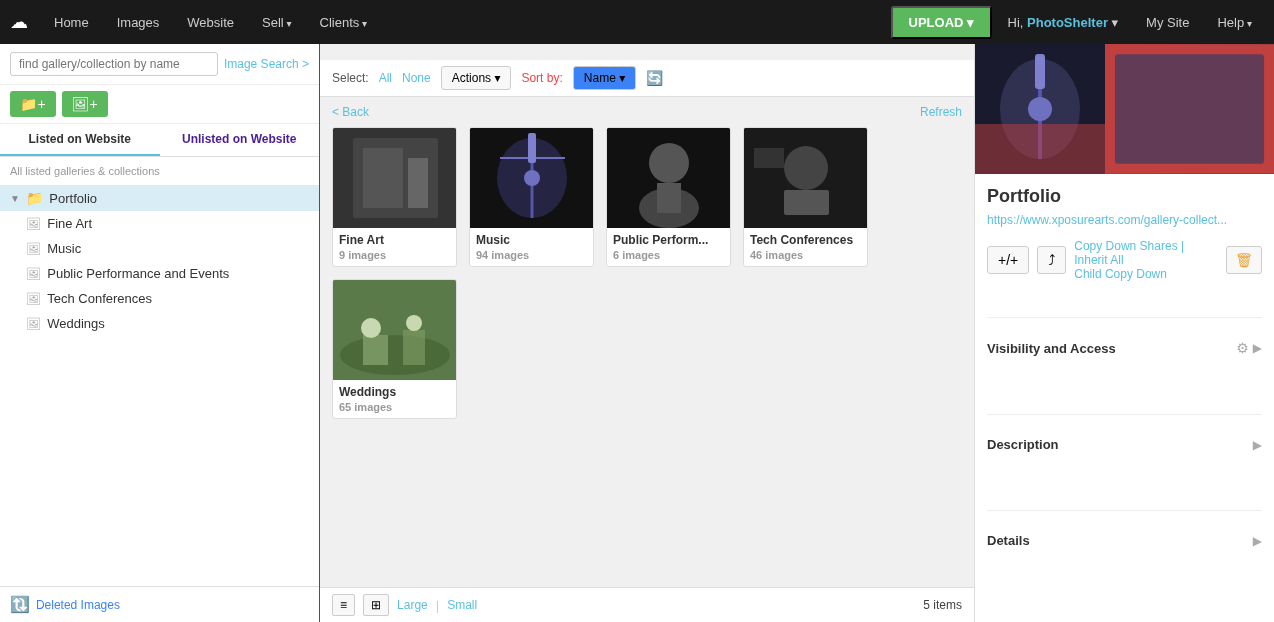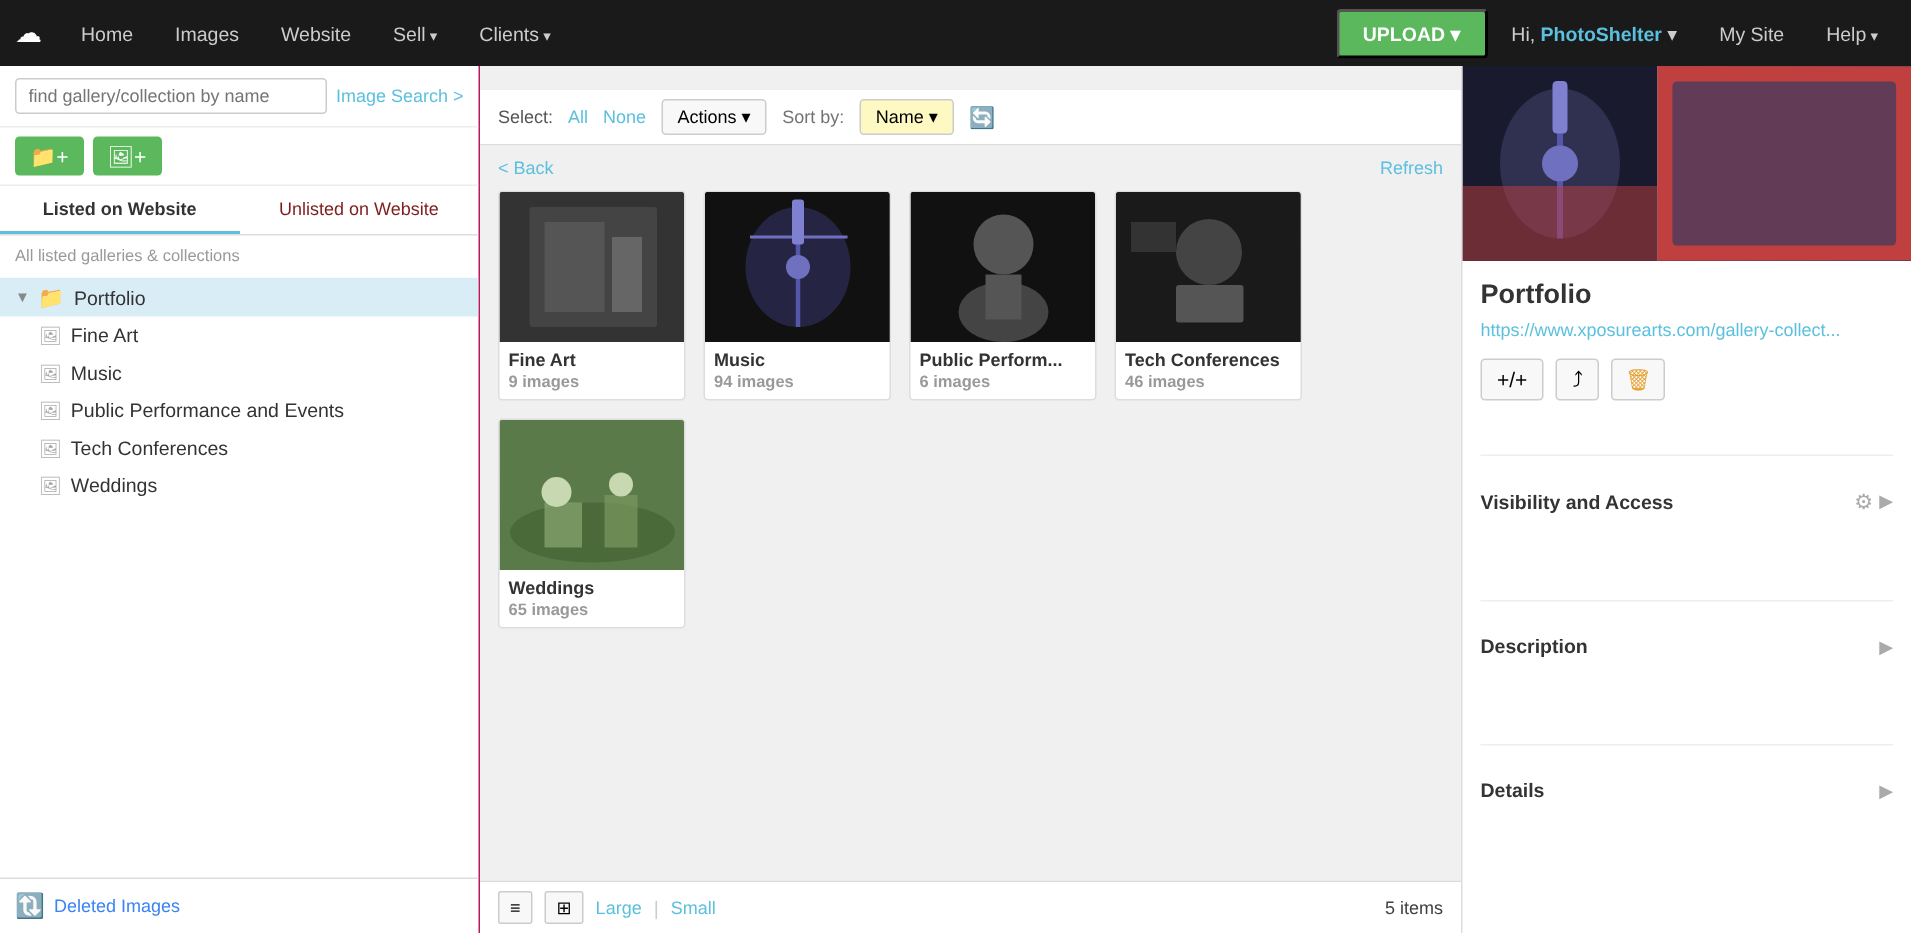"Sort by:" .sort-label { color: #737373 -> #ef4444 }
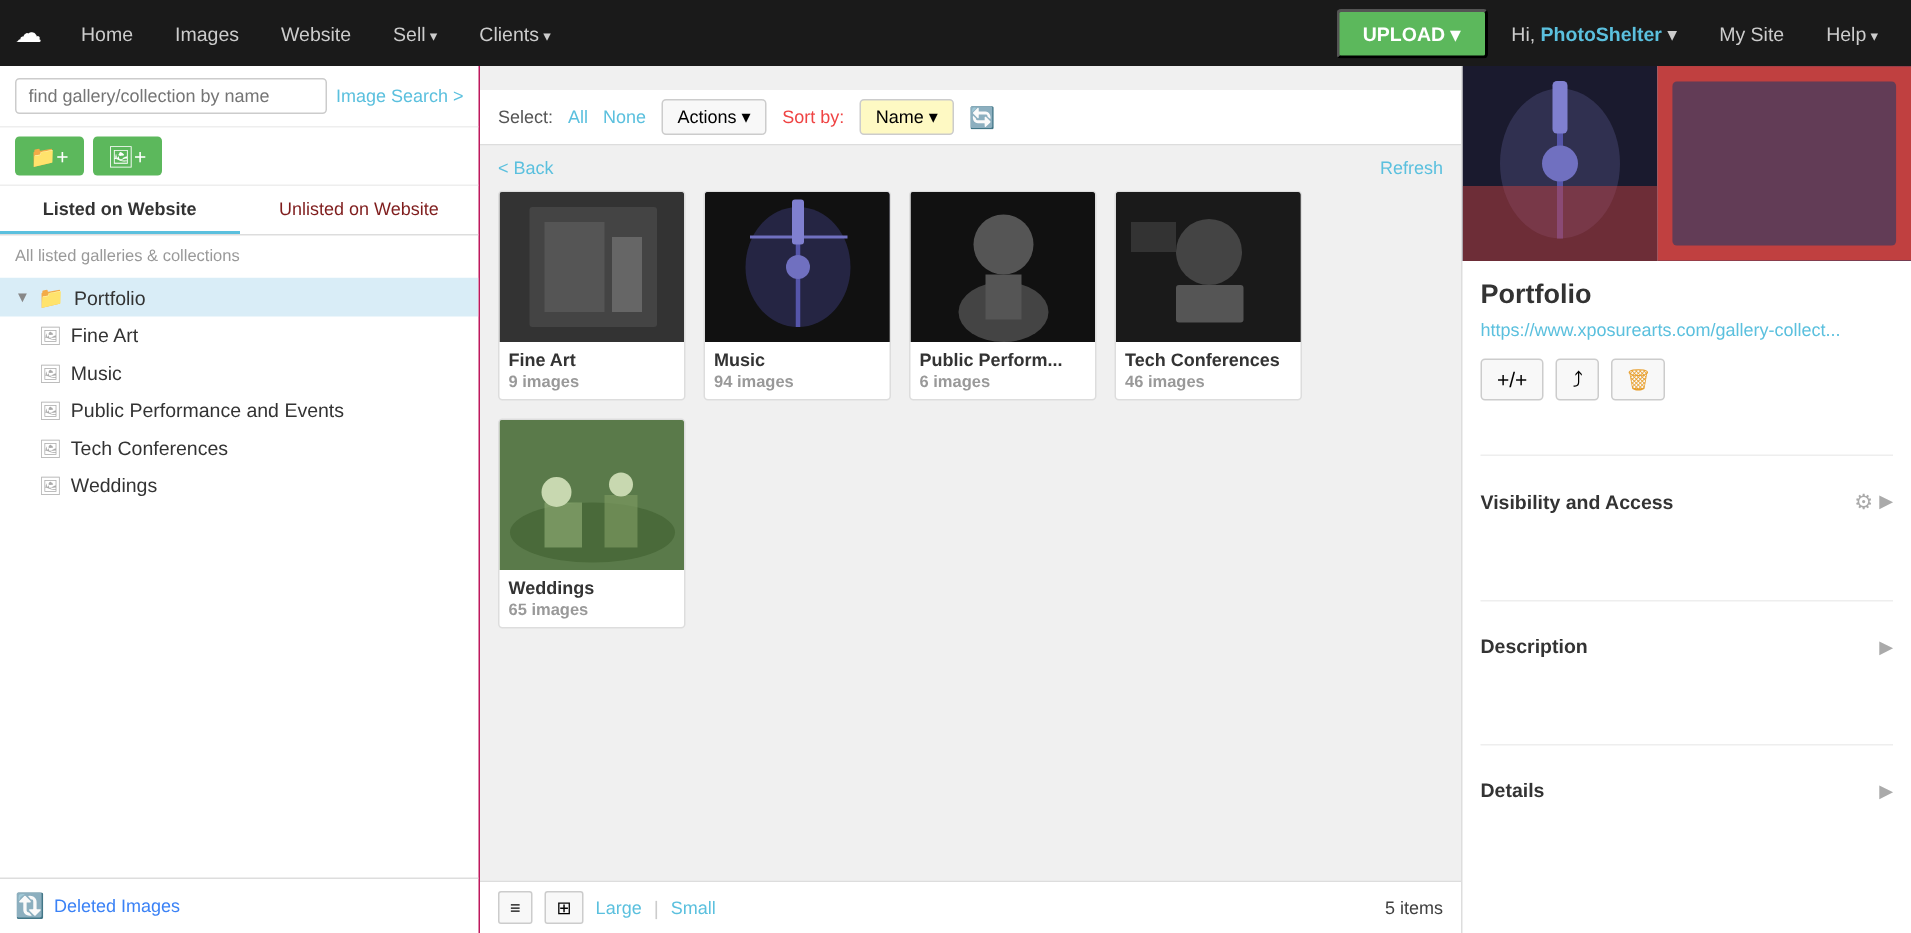"Name" .sort-btn { background: #fef9c3 -> #3b82f6 }
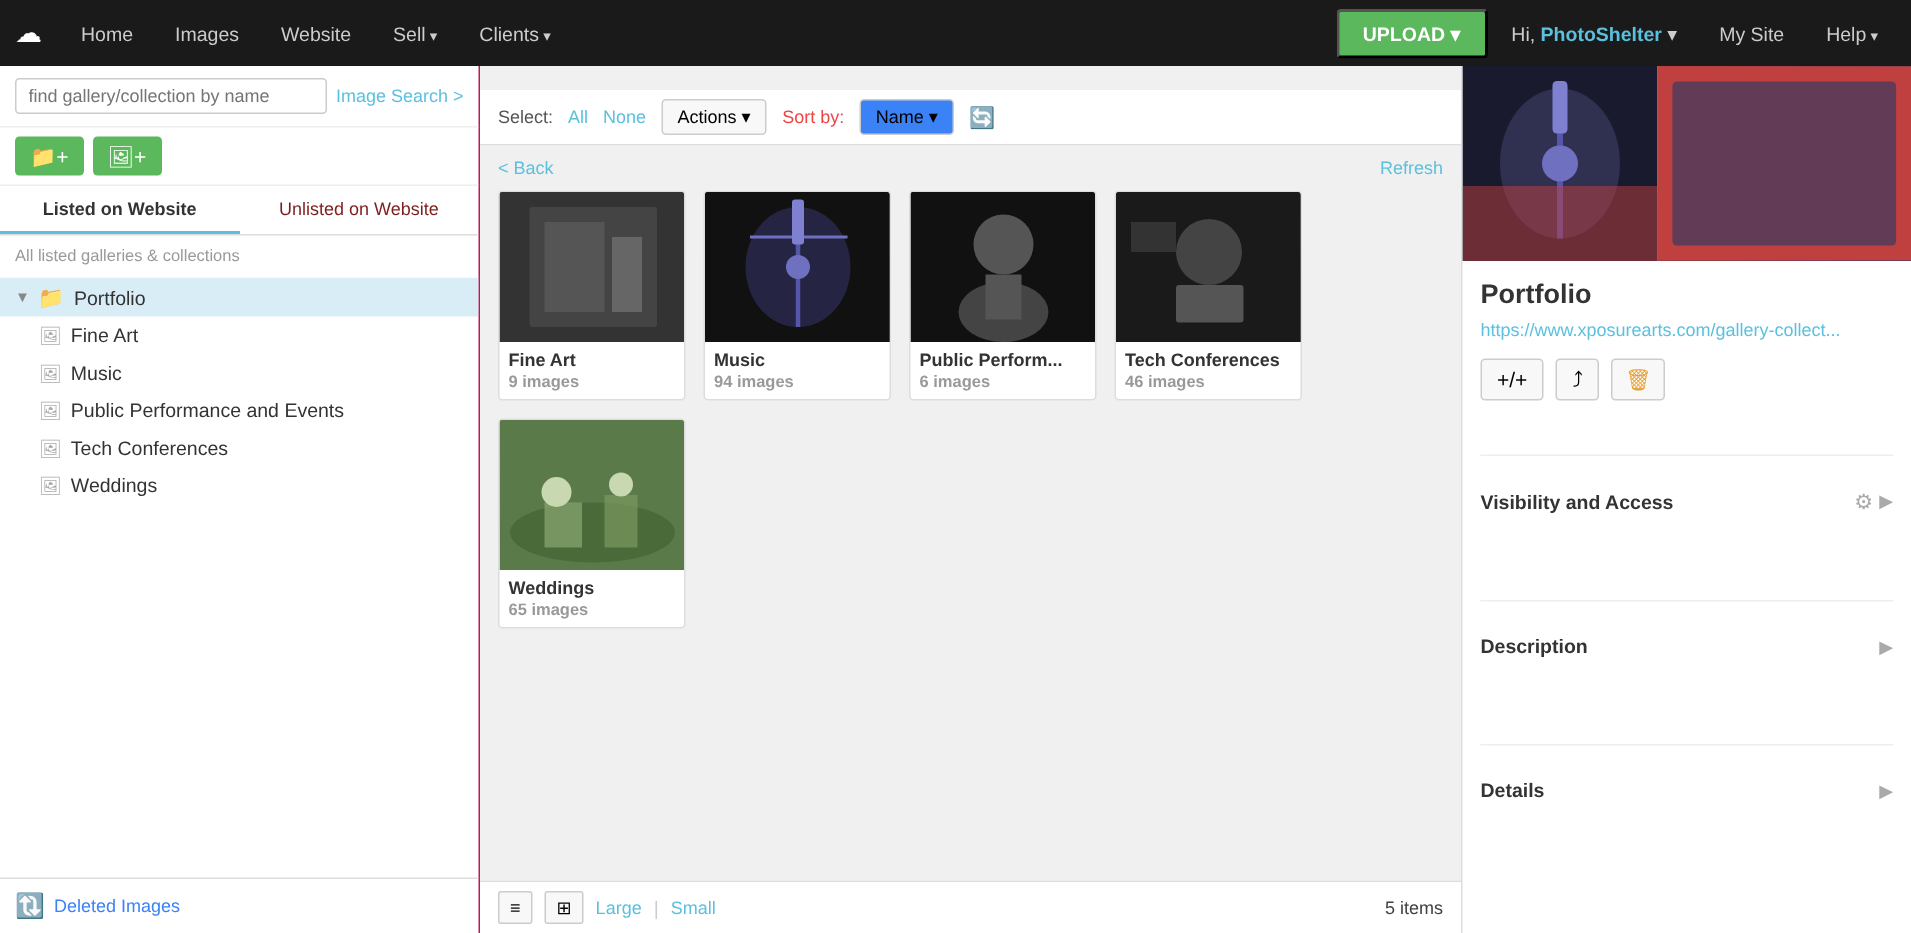"Unlisted on Website" .tab { color: #7f1d1d -> #4c1d95; font-weight: none -> bold }
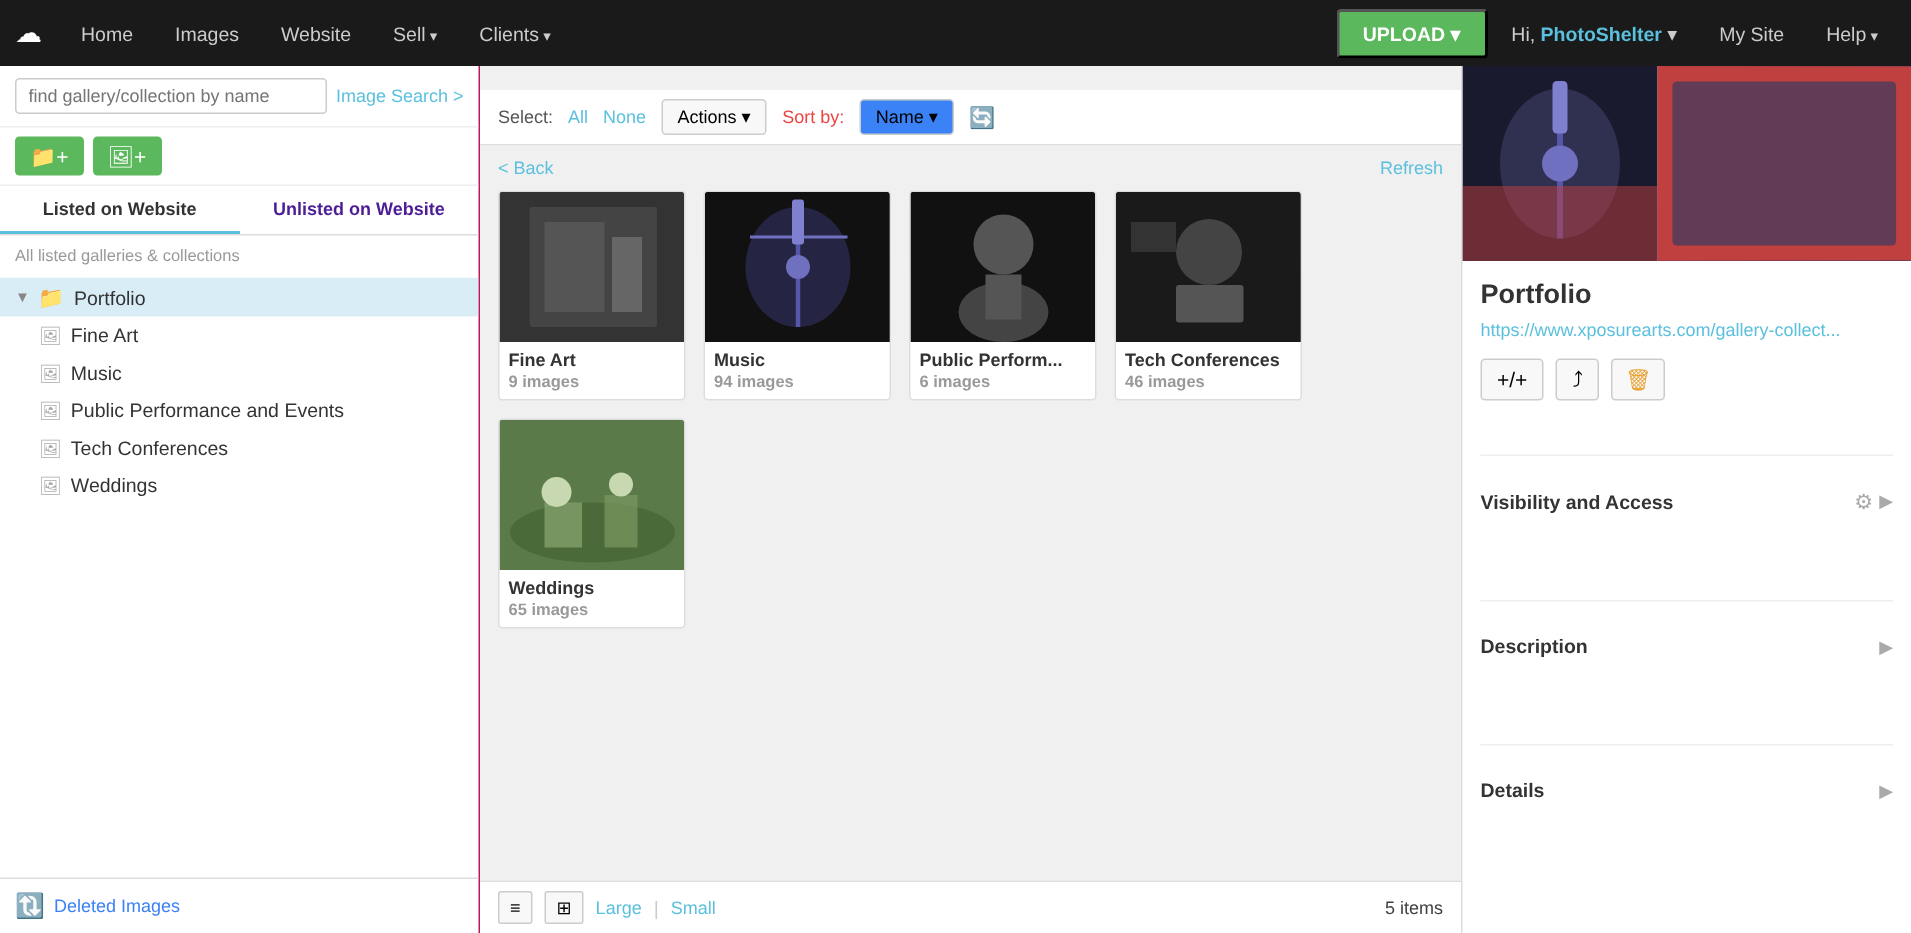"Copy Down Shares | Inherit" span.panel-copy-text { html: none -> <span> <span>Copy Down Shares | Inherit All</span><br> <span>Child Copy Down</span> </span> }
